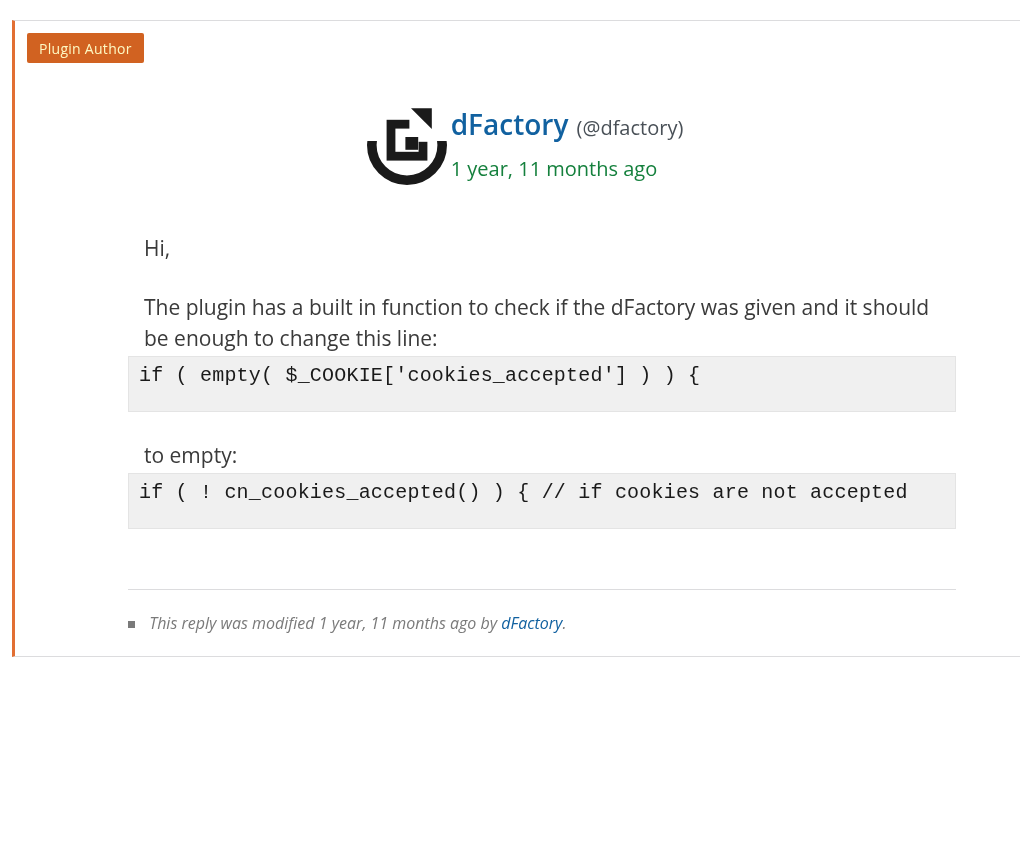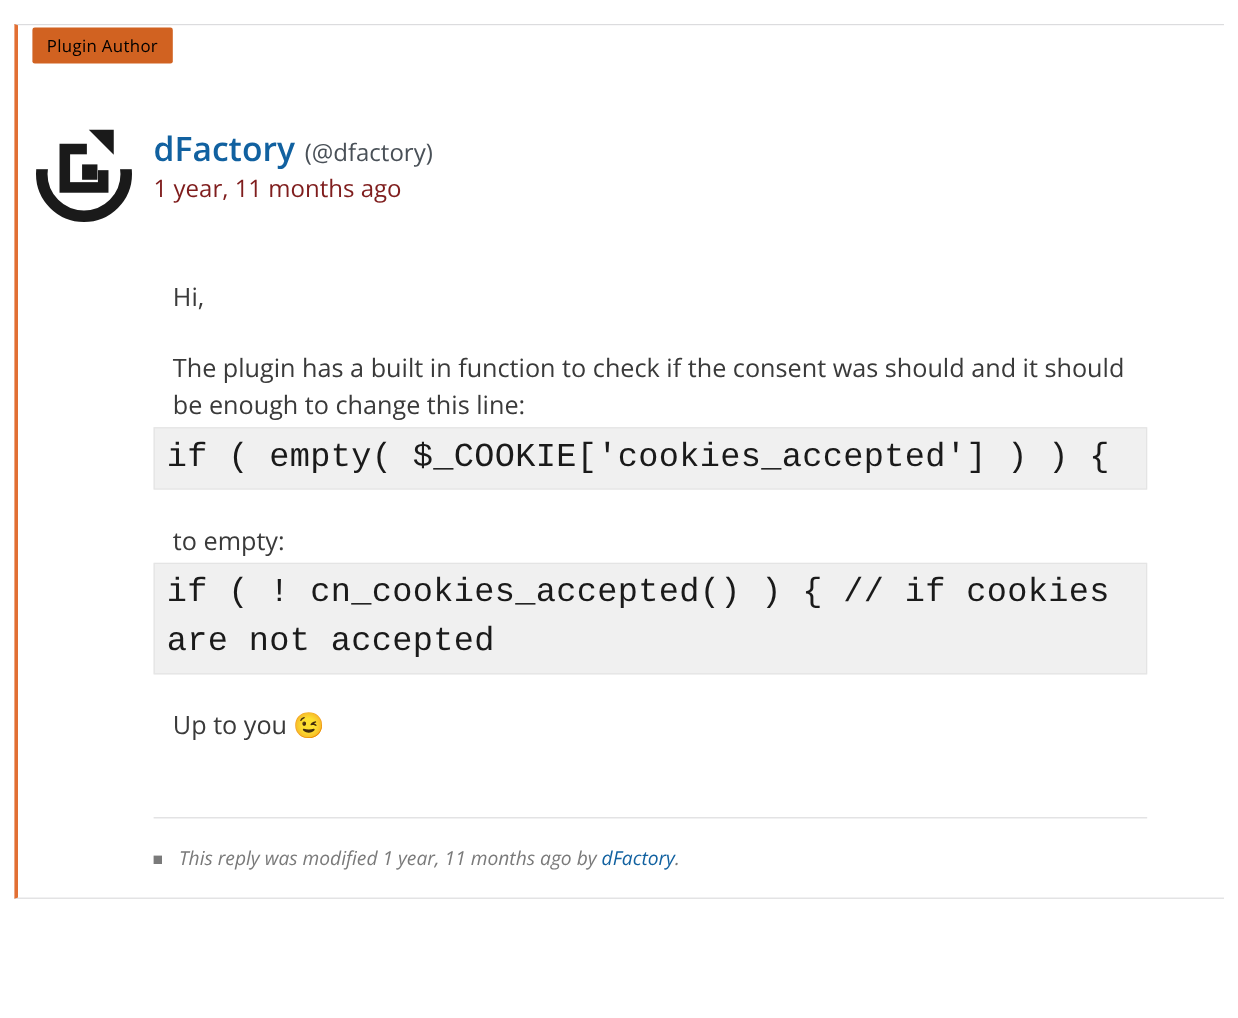"Plugin Author" .badge { color: #000000 -> #fef9c3; top: 2px -> 12px }
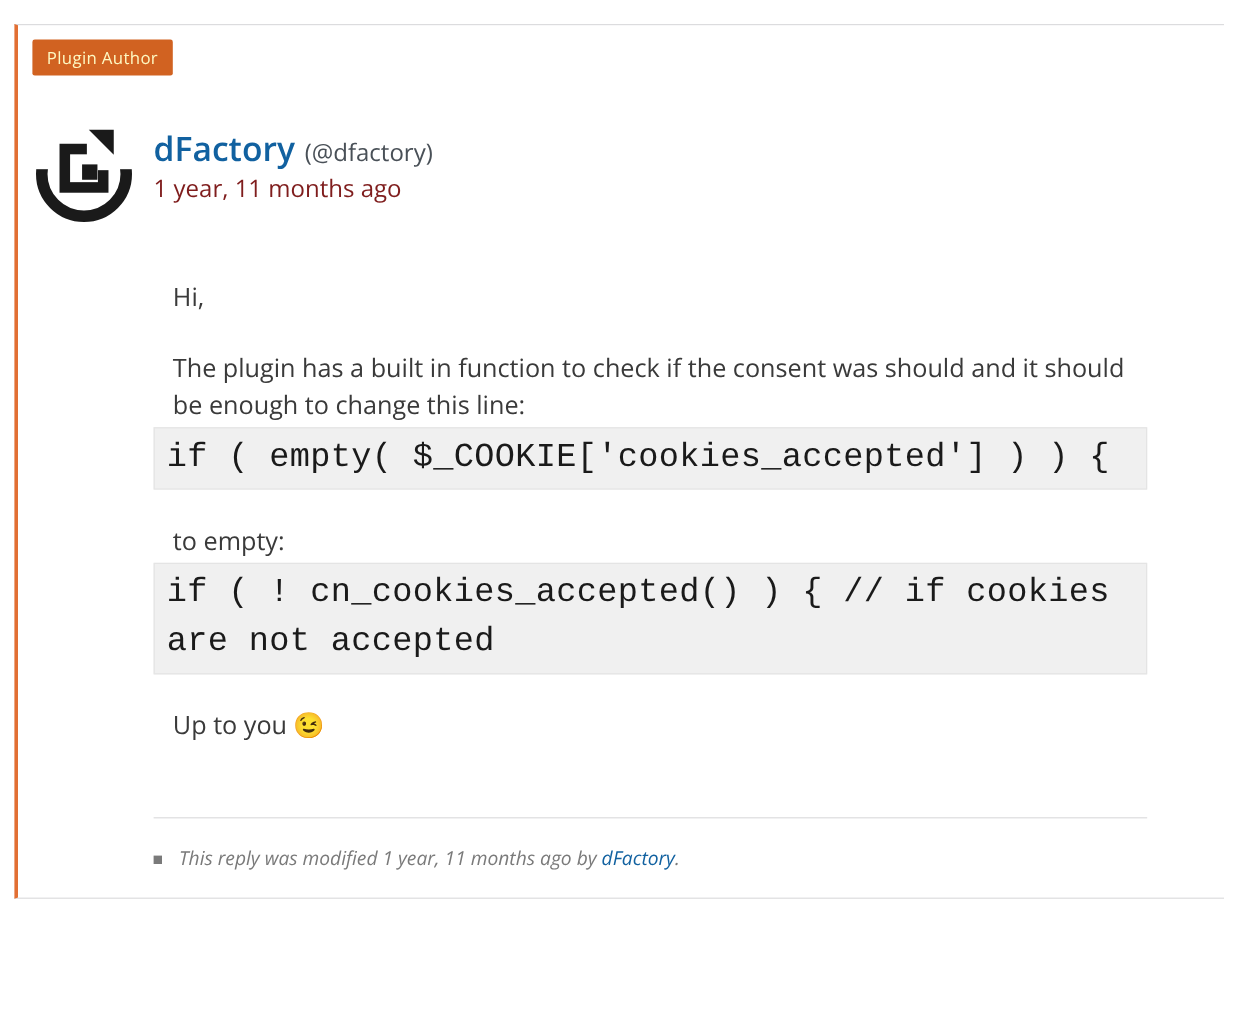"dFactory (@dfactory)" .header { gap: 18px -> 4px; justify-content: none -> center }
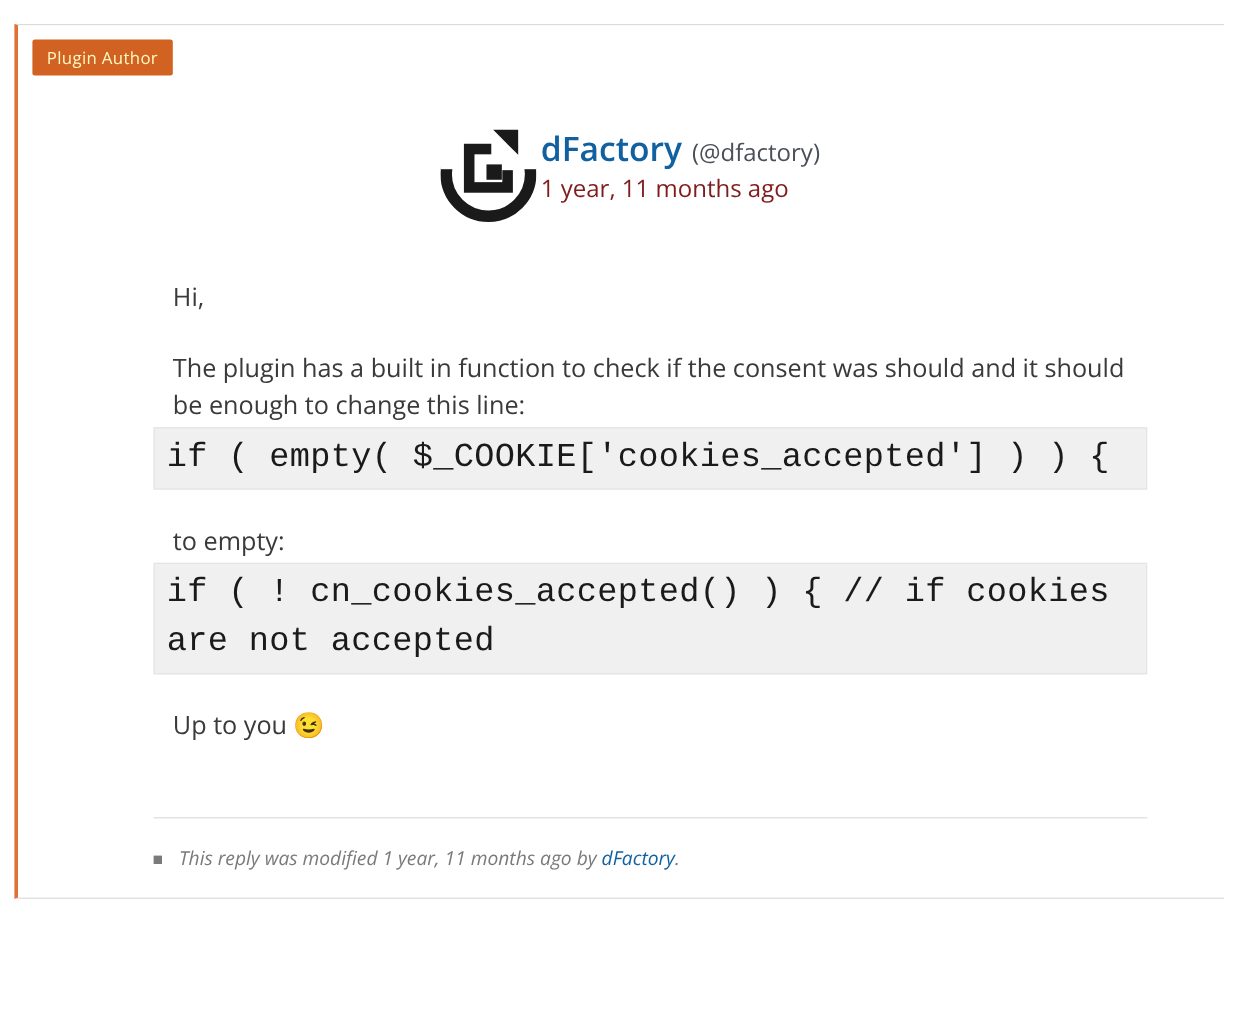"1 year, 11 months ago" .meta .time { color: #7f1d1d -> #15803d; margin-top: 0 -> 12px }
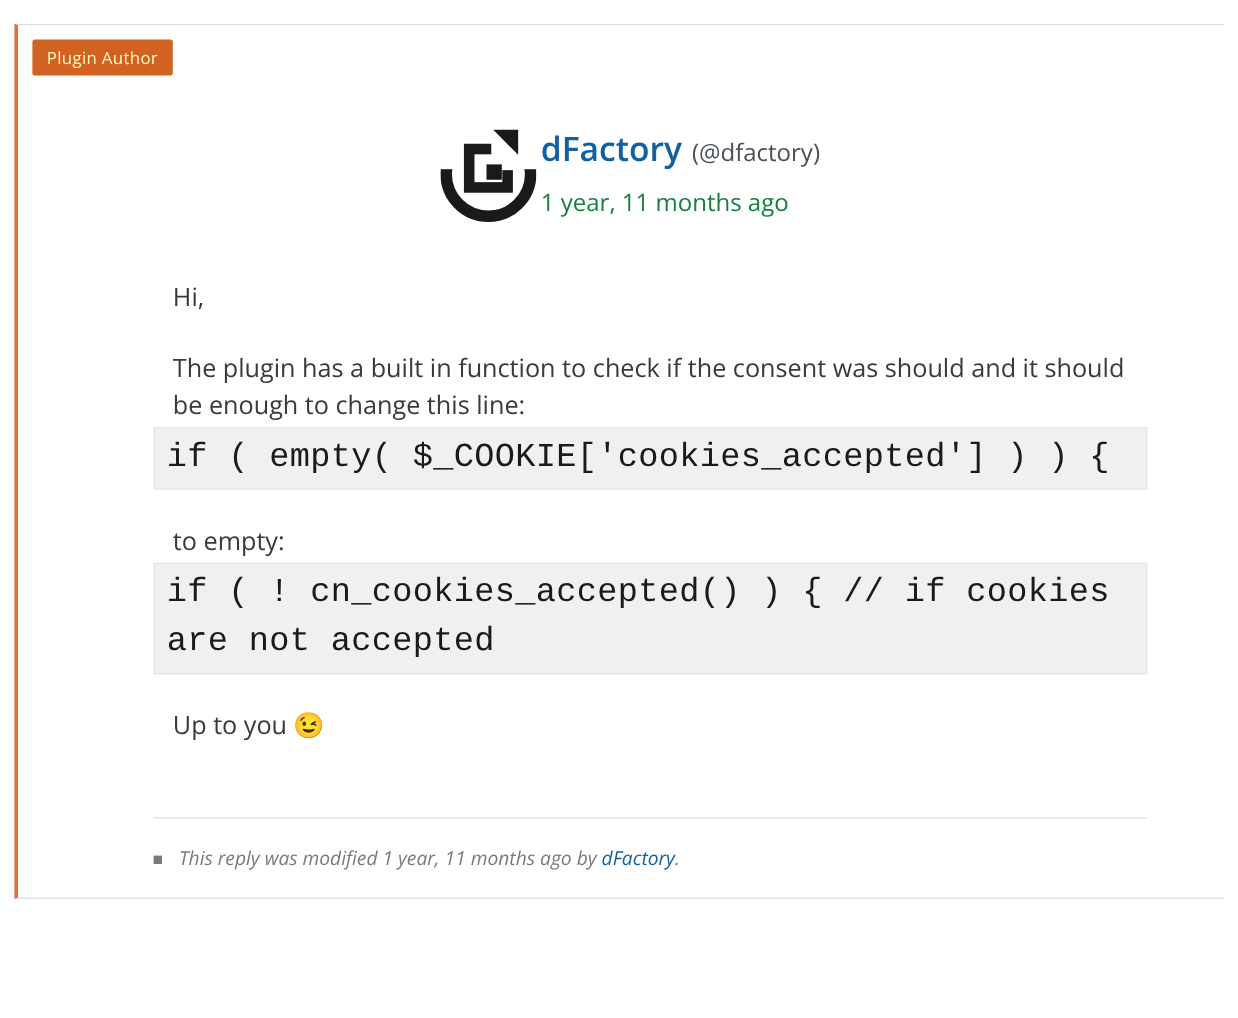"The plugin has a built" p.code-intro { text: consent was should -> dFactory was given }
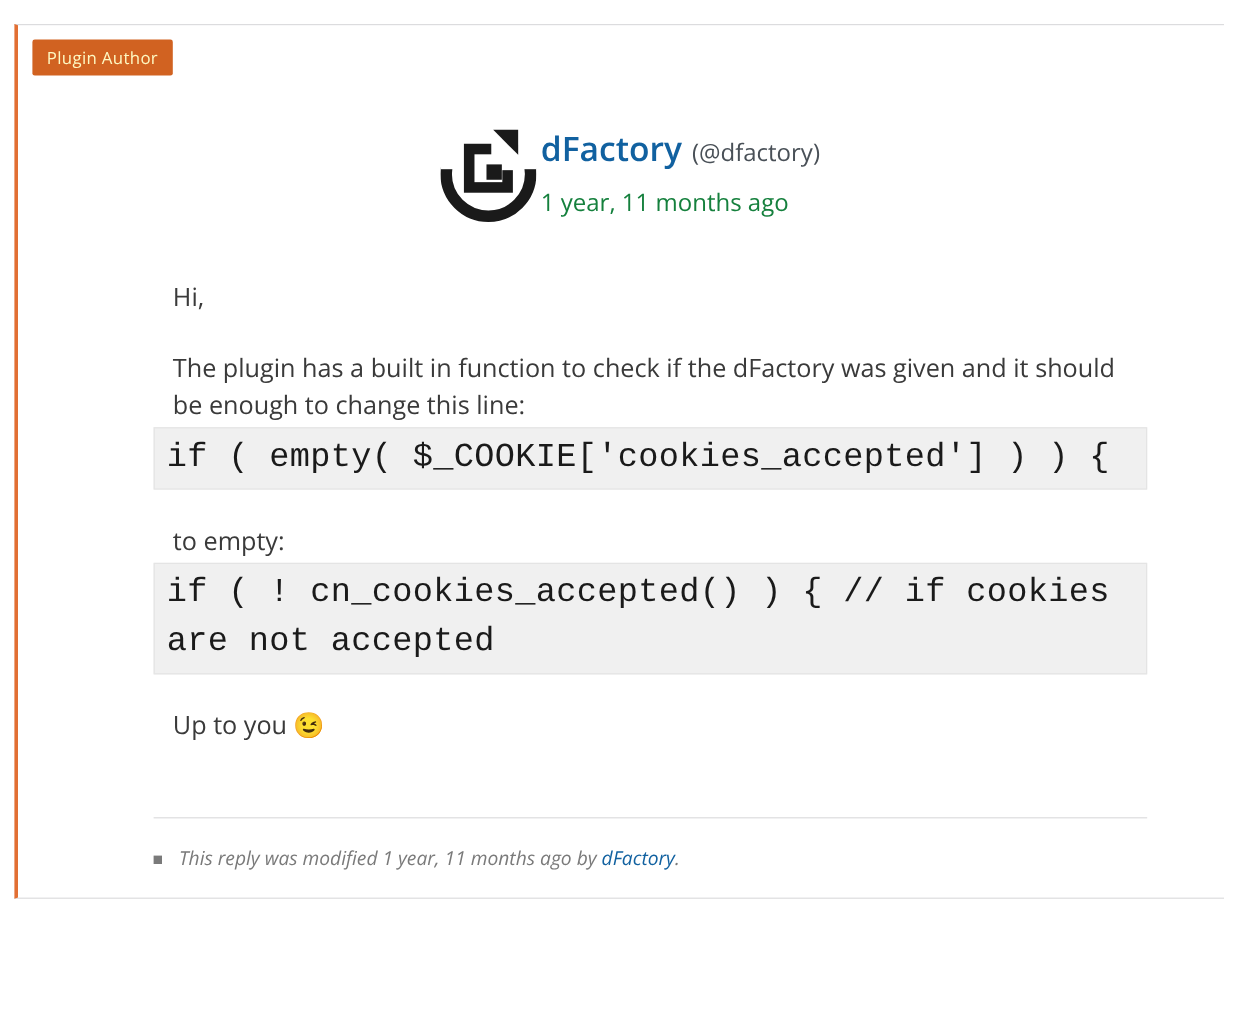"if ( empty( $_COOKIE['cookies_accepted']" .content code { font-size: 28px -> 20px; padding: 4px 10px 4px -> 4px 10px 20px }
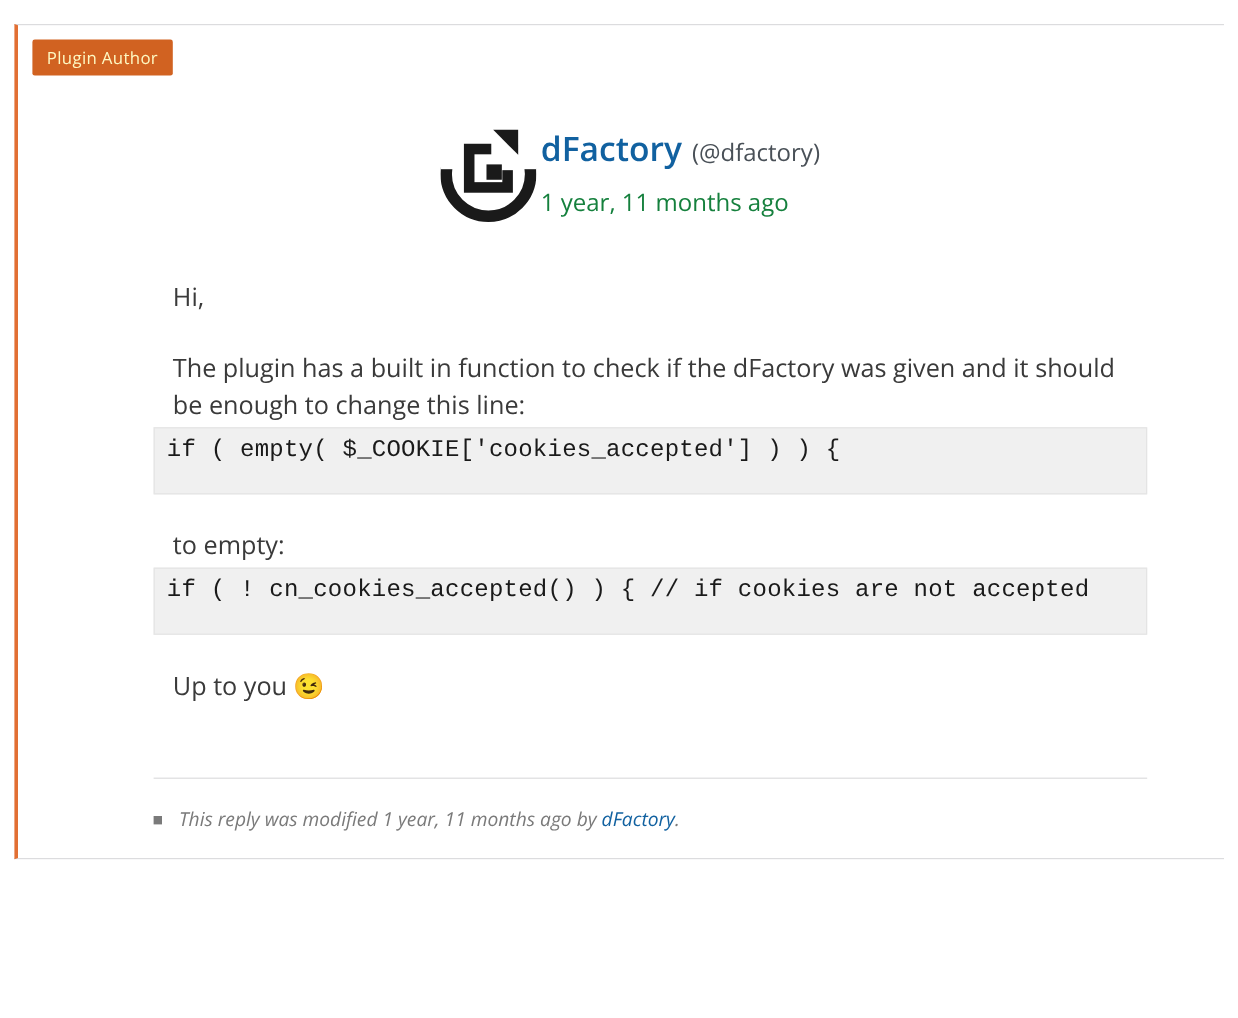"Up to you 😉" p { html: <p>Up to you 😉</p> -> none }
